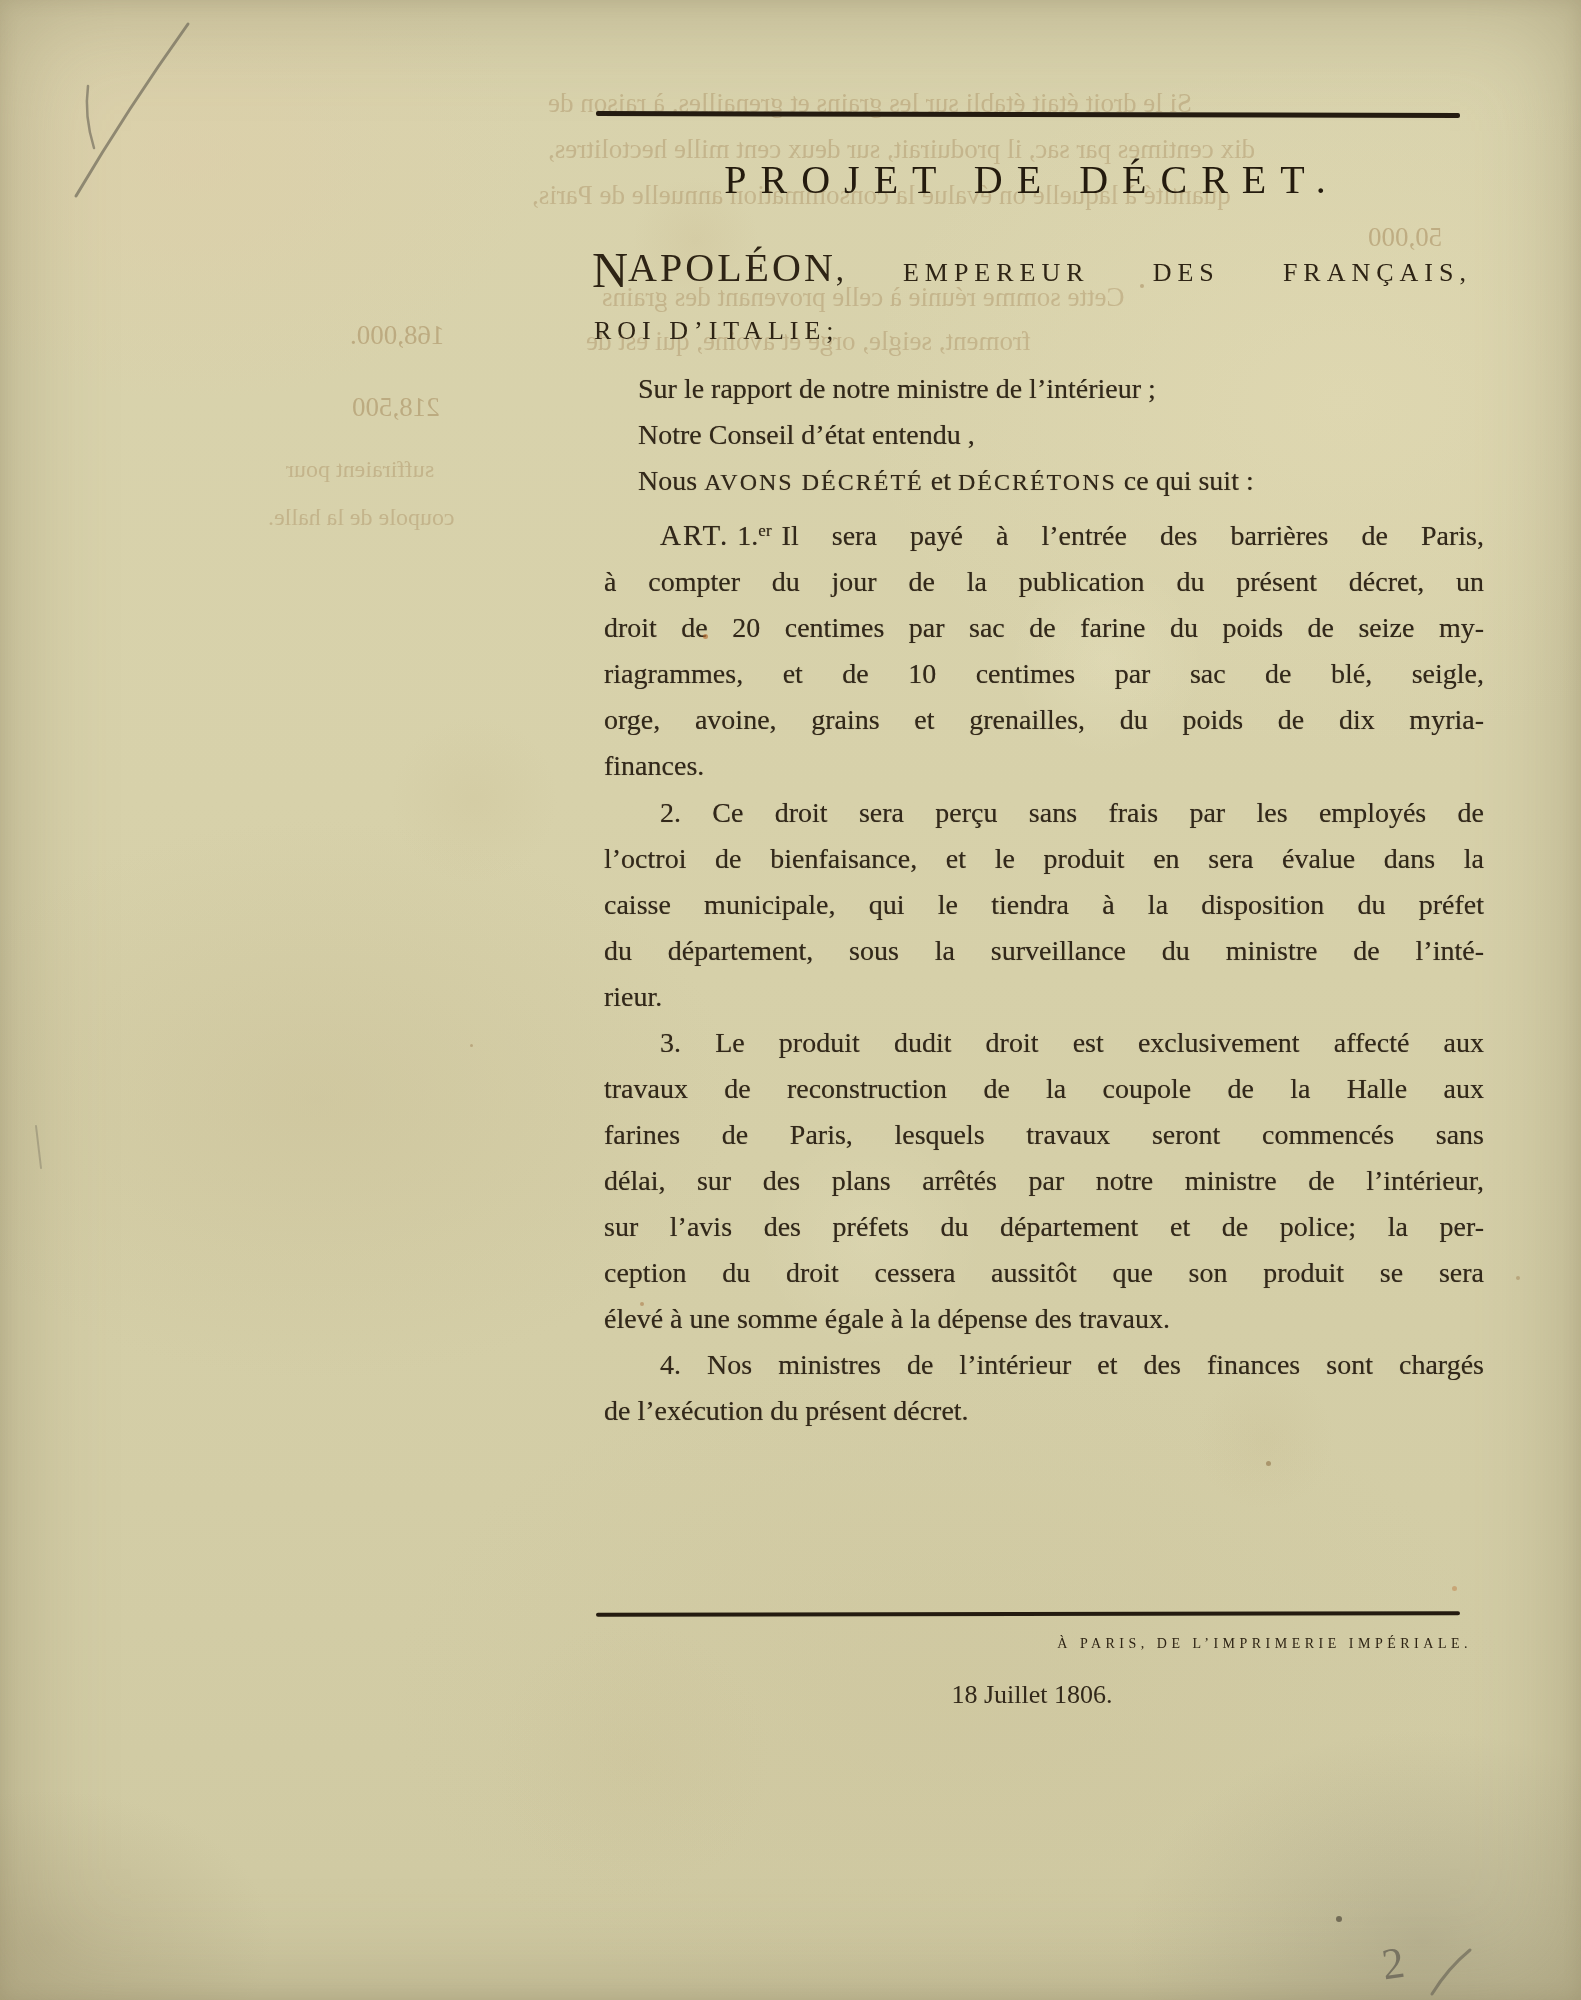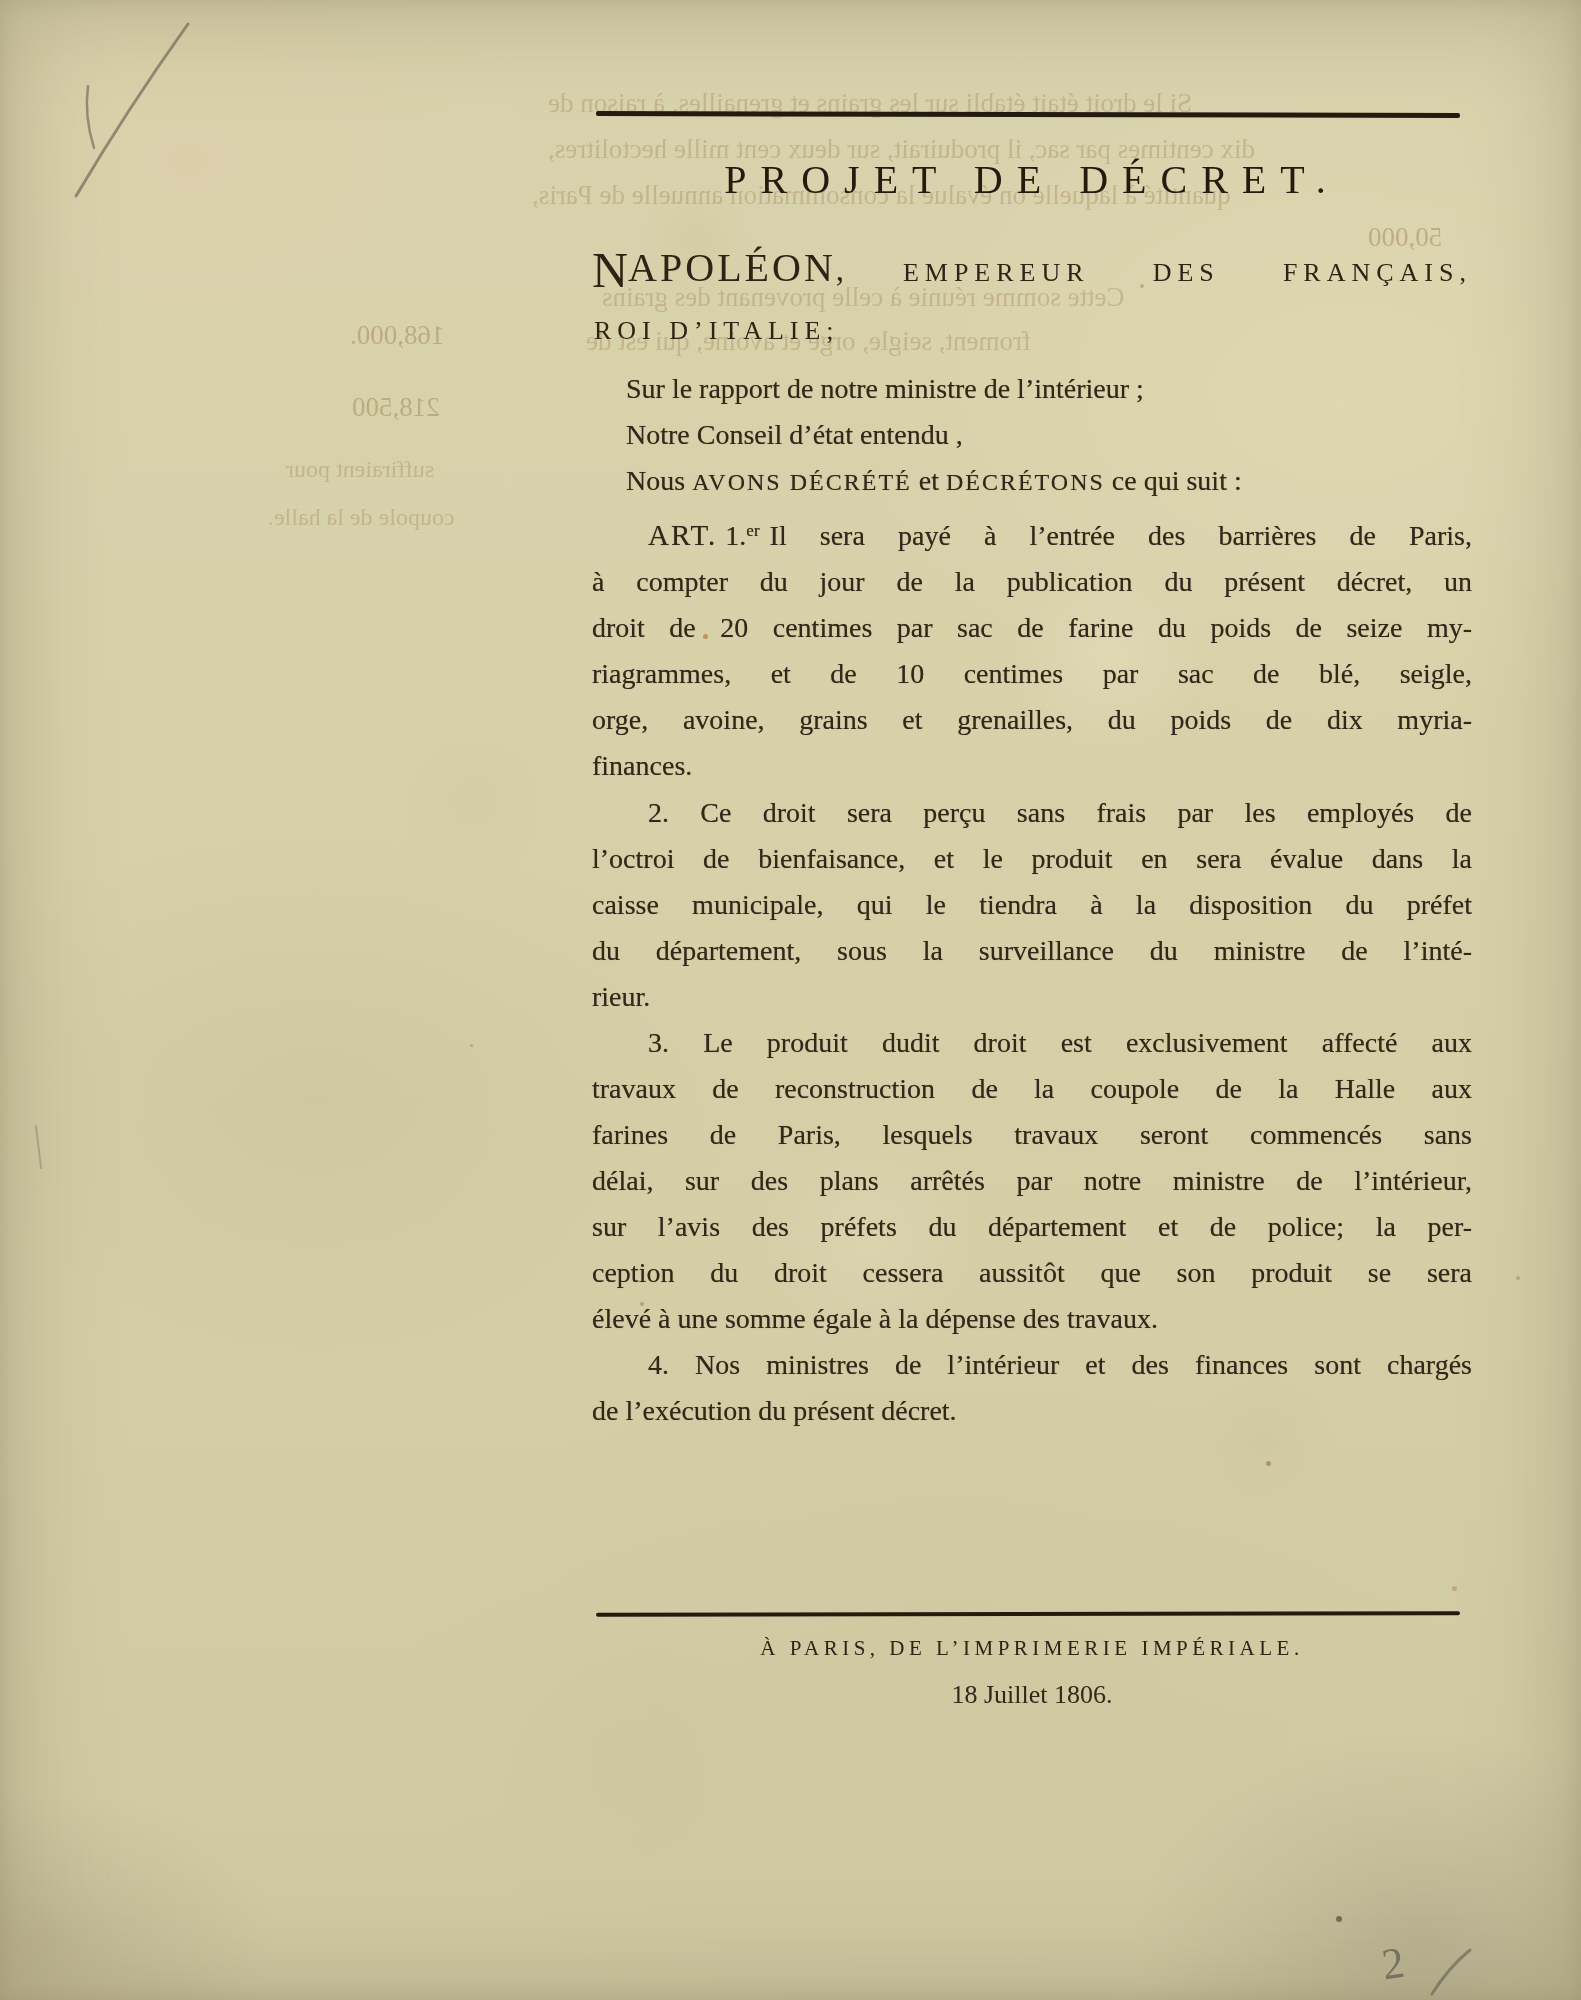"Sur le rapport de notre" .body-text { margin-left: none -> 12px }
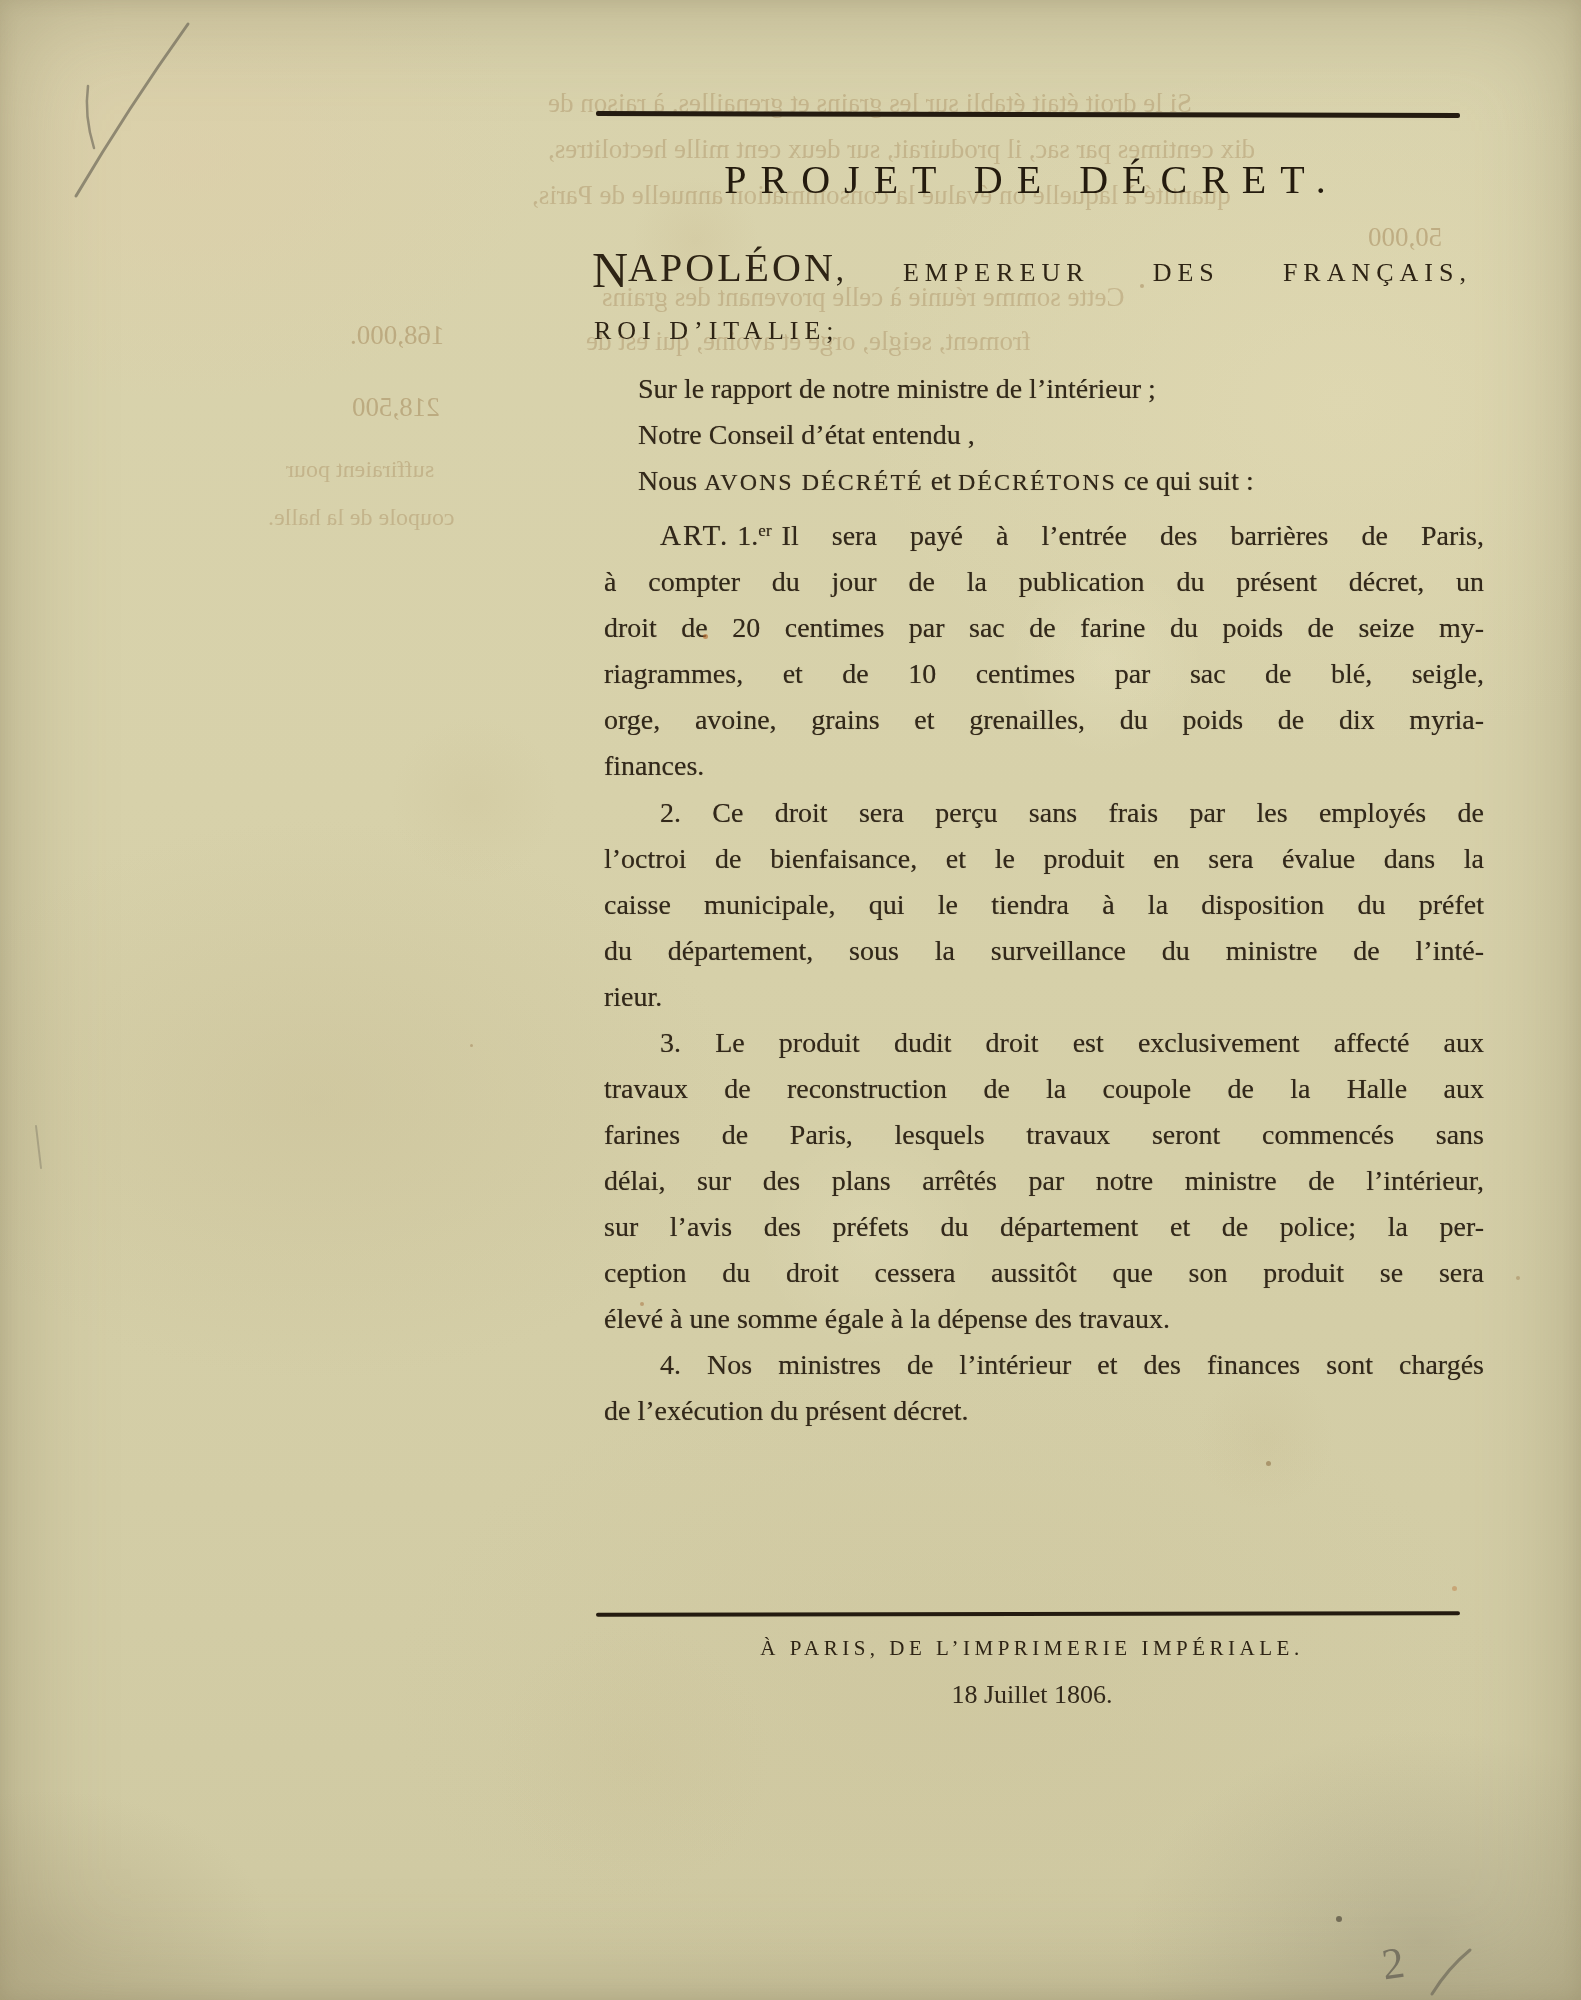"À PARIS, DE L’IMPRIMERIE IMPÉRIALE." .imprint1 { font-size: 21px -> 14px; text-align: center -> right }
